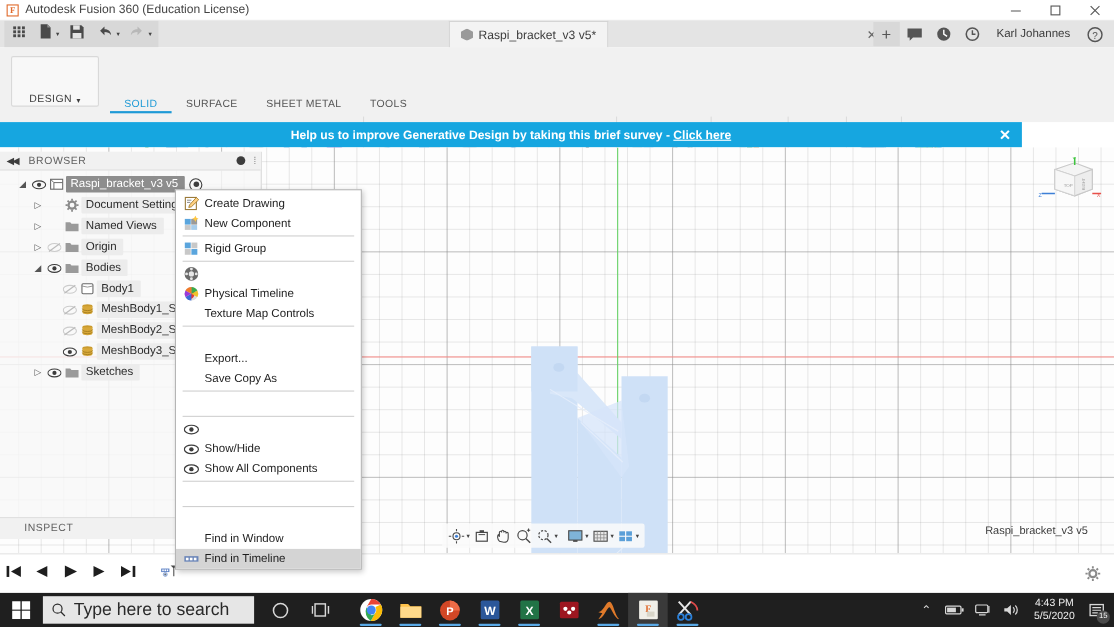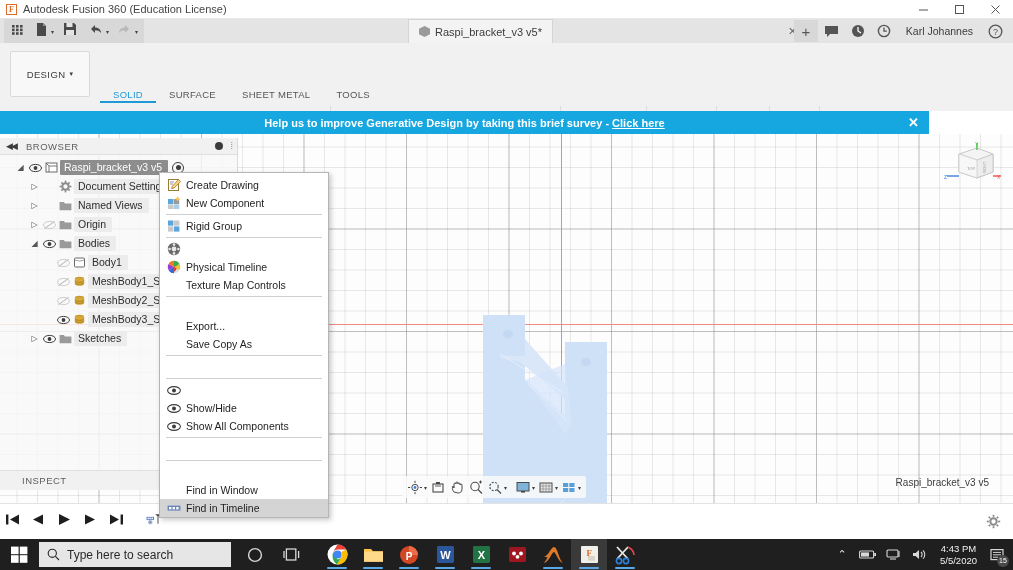"DESIGN" .design-box { align-items: center -> flex-end }
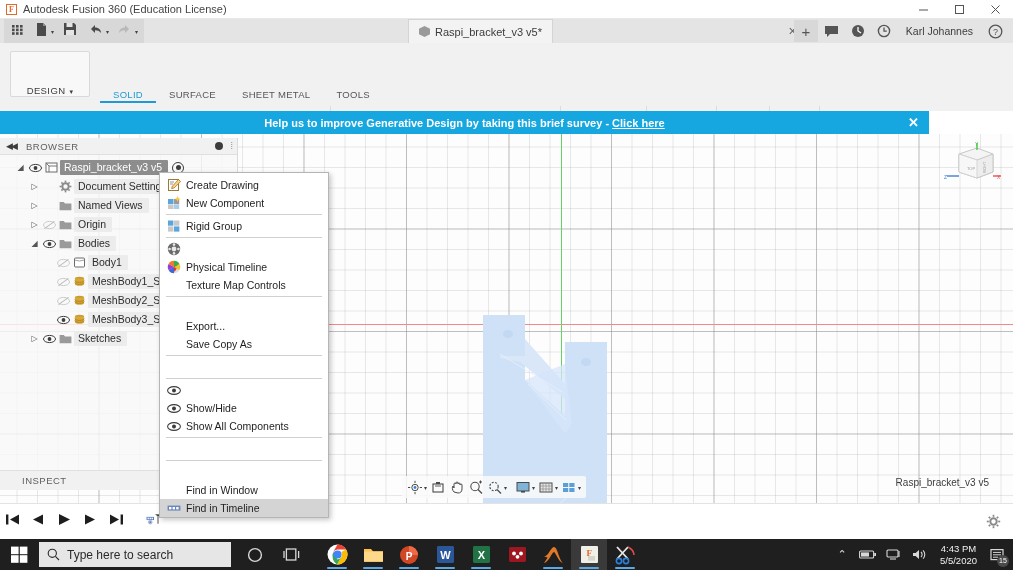"Type here to search" .search-box span { font-size: 12px -> 16px }
